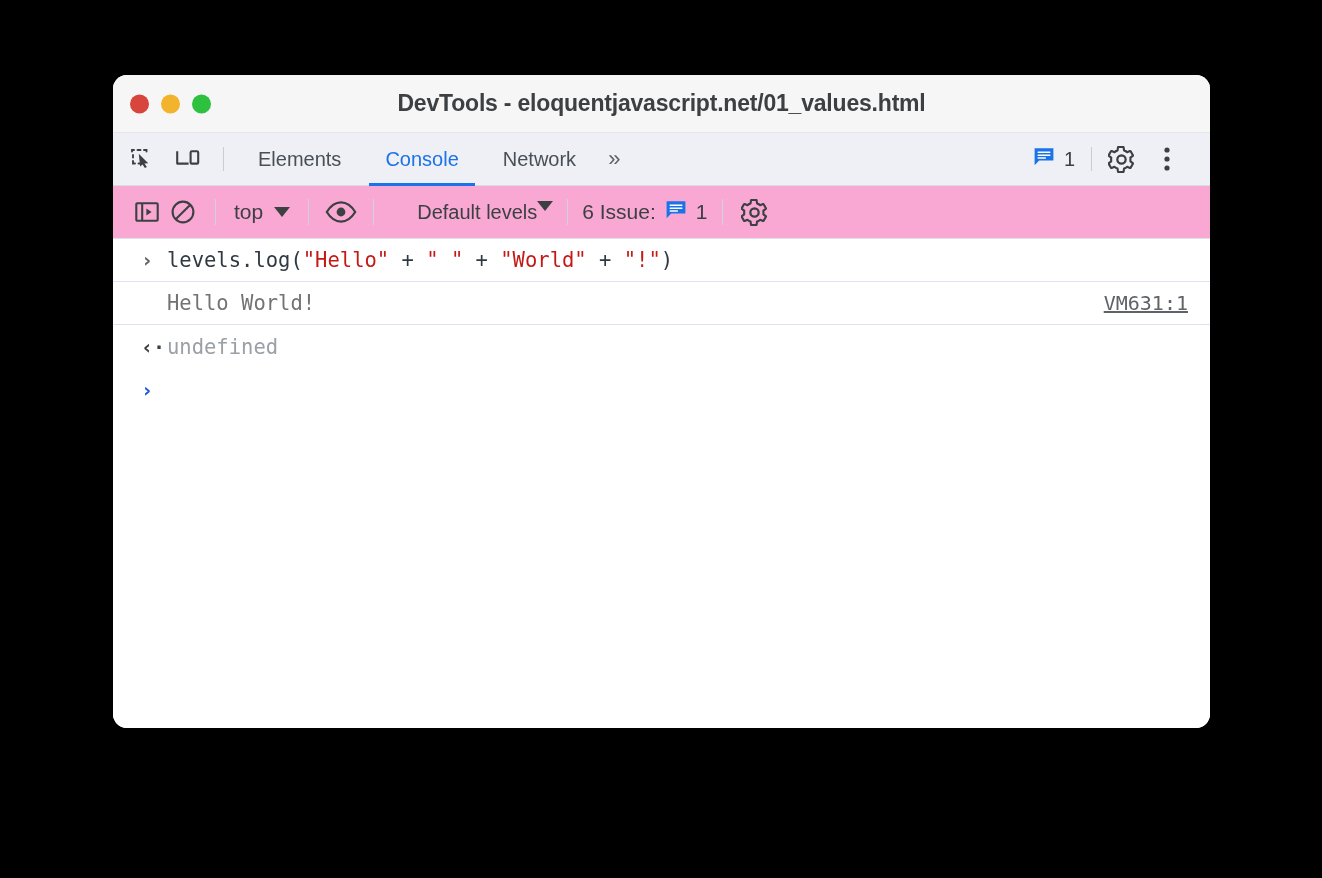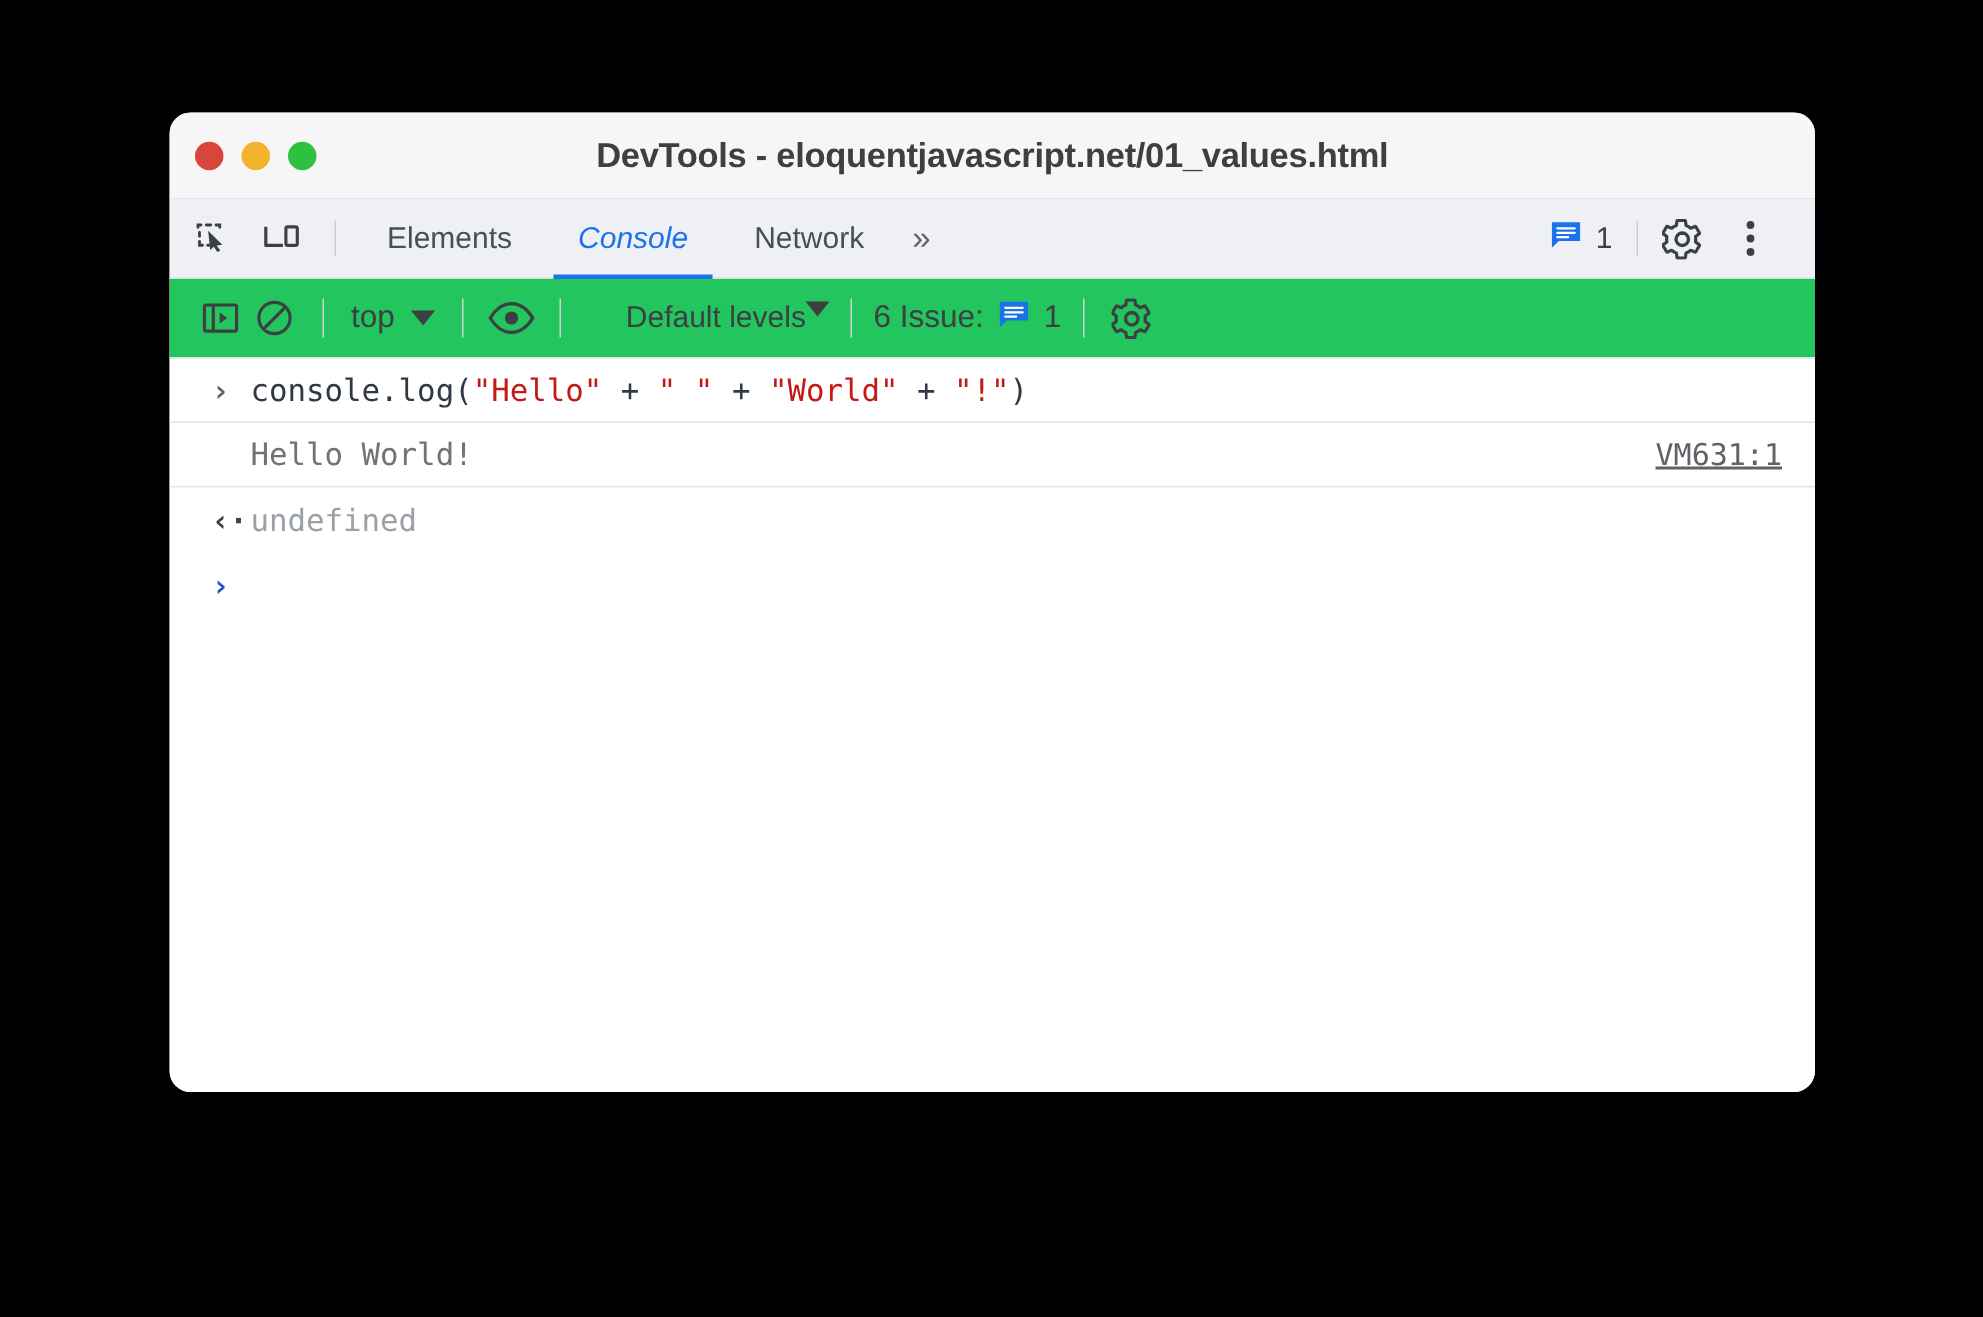"Console" .tab.active { font-style: italic -> none }
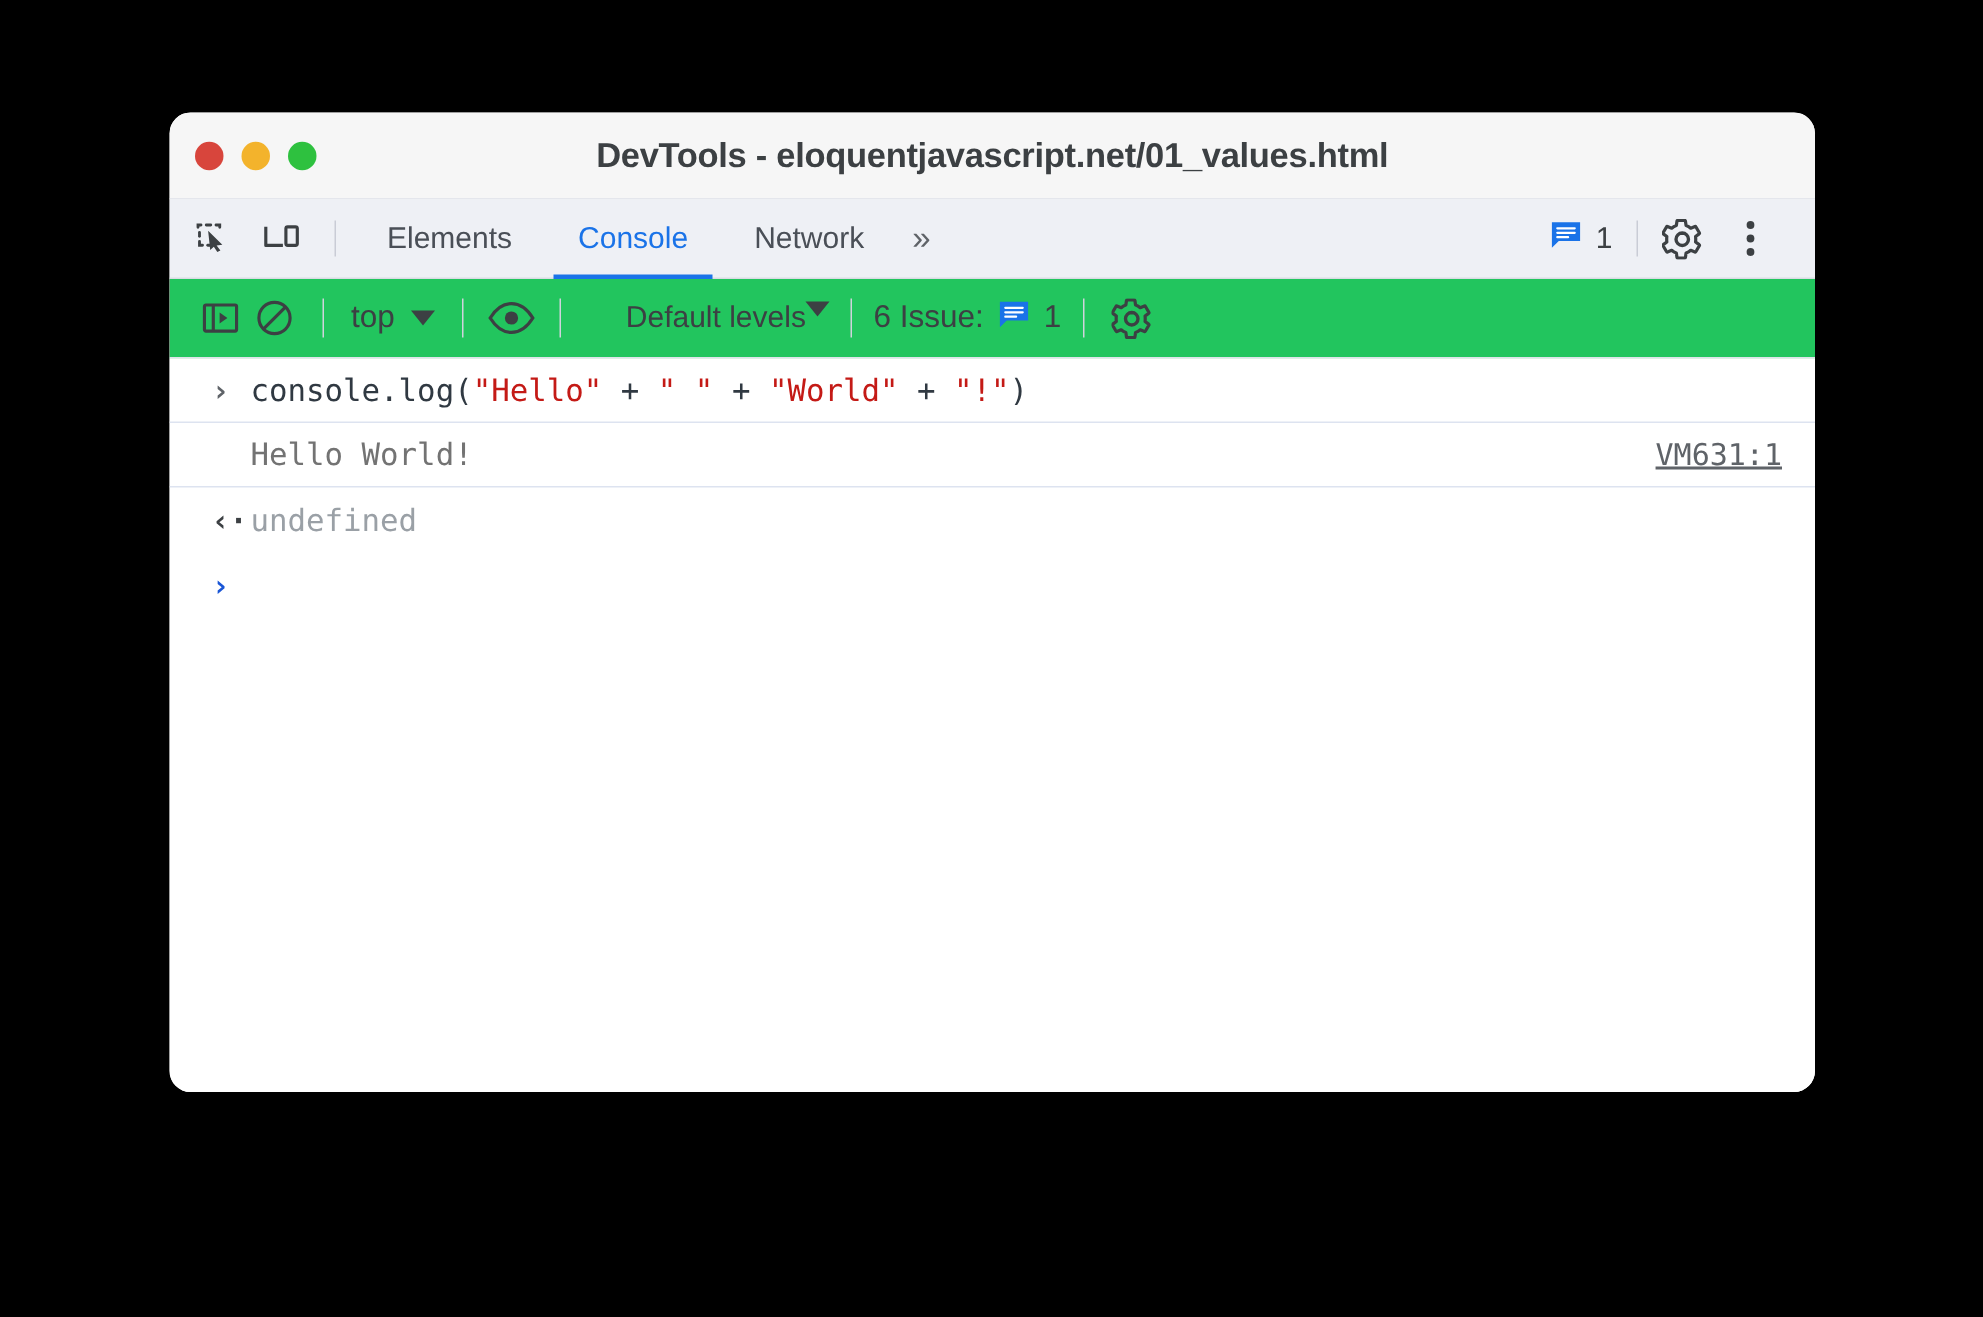"top" .consolebar { background: #22c55e -> #f9a8d4 }
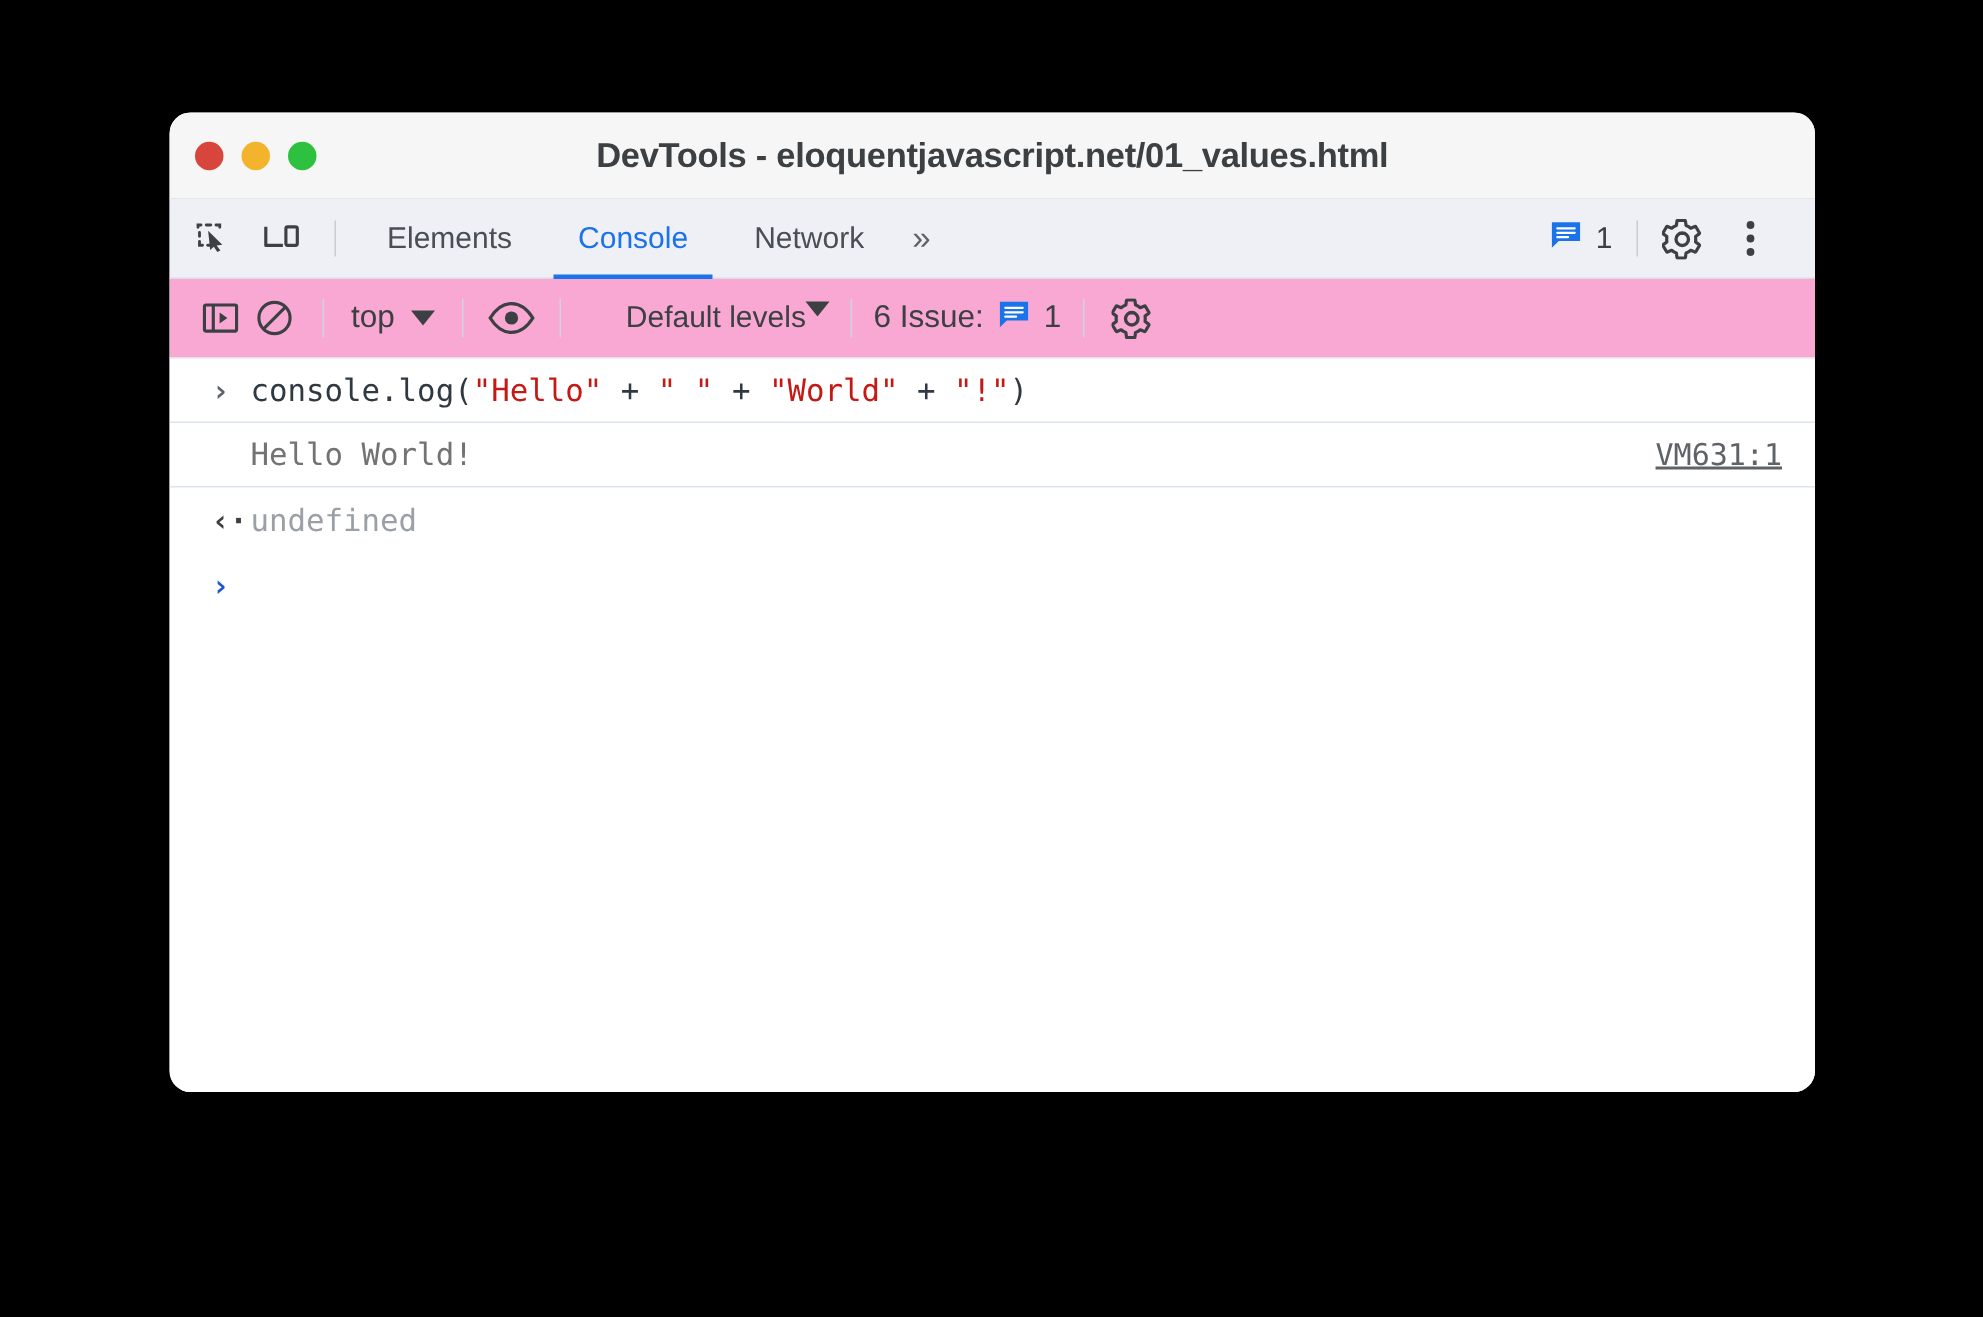"console.log(" span.code { text: console.log -> levels.log }
